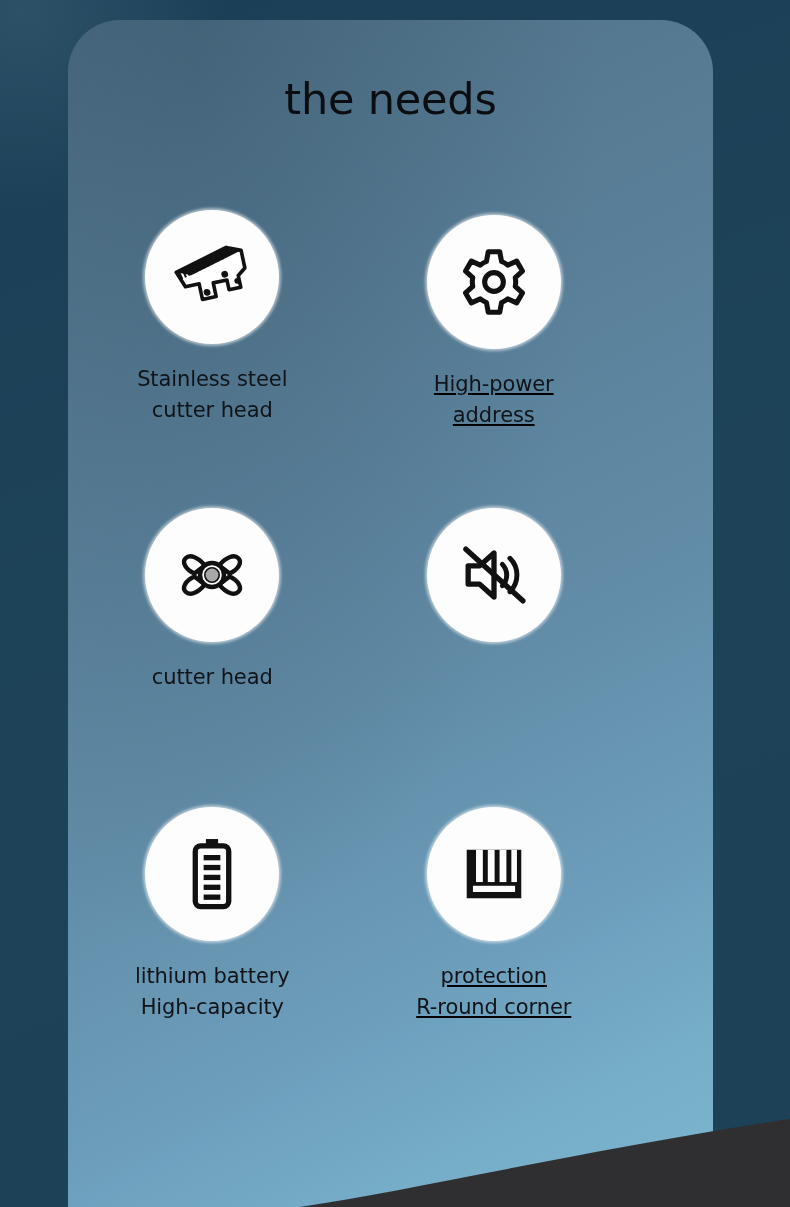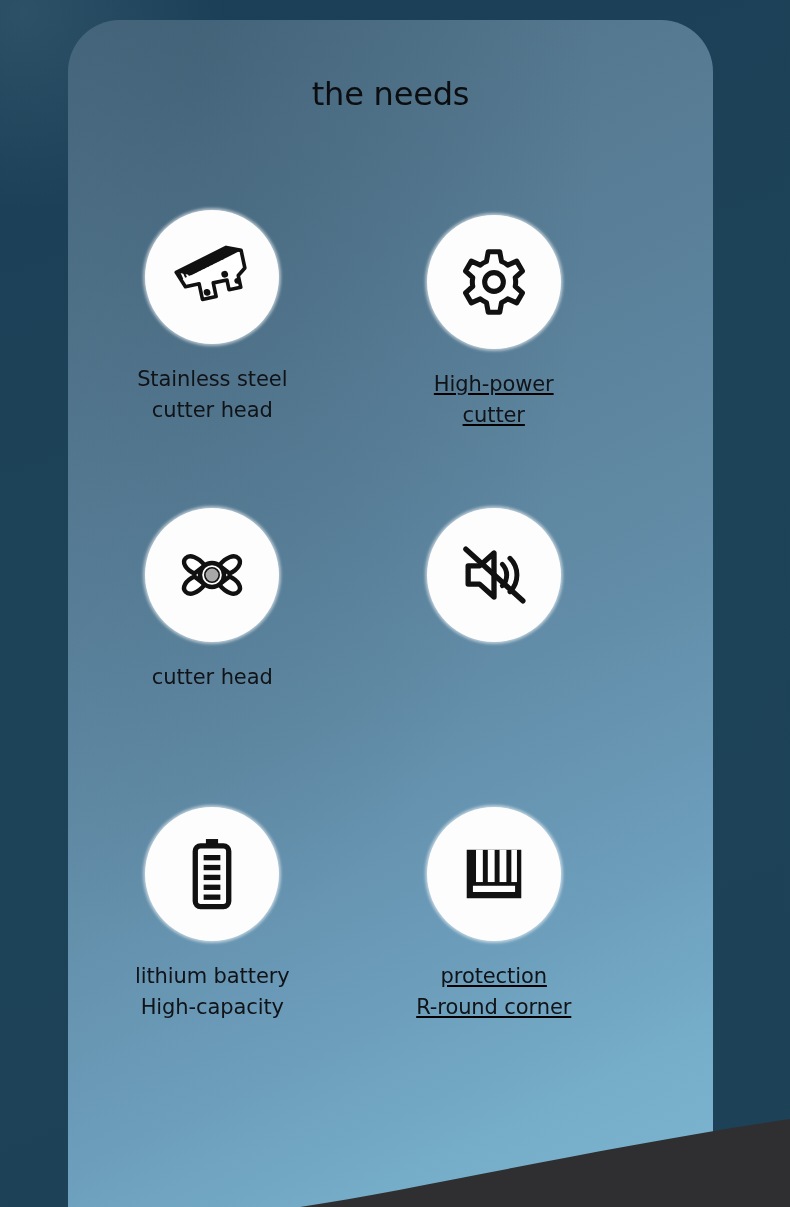"the needs" .heading .line2 { font-size: 32px -> 43px }
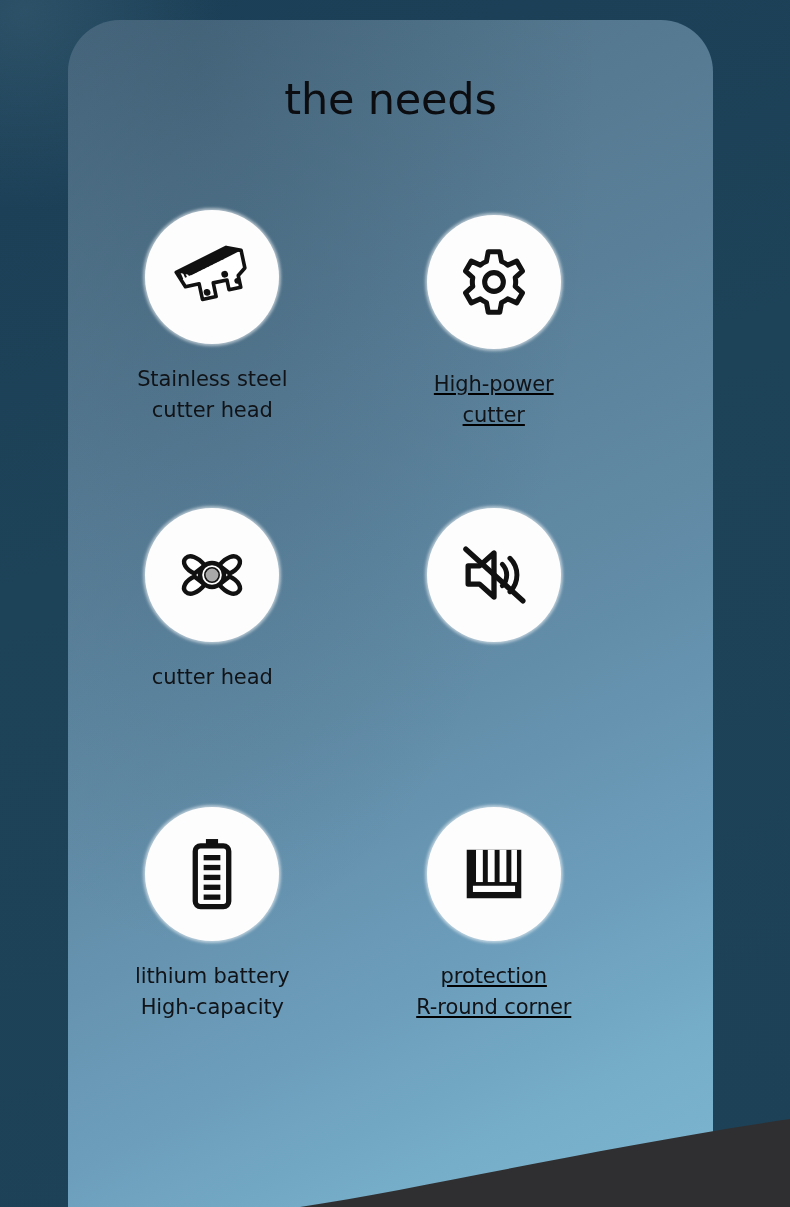"cutter" span.l { text: cutter -> address }
